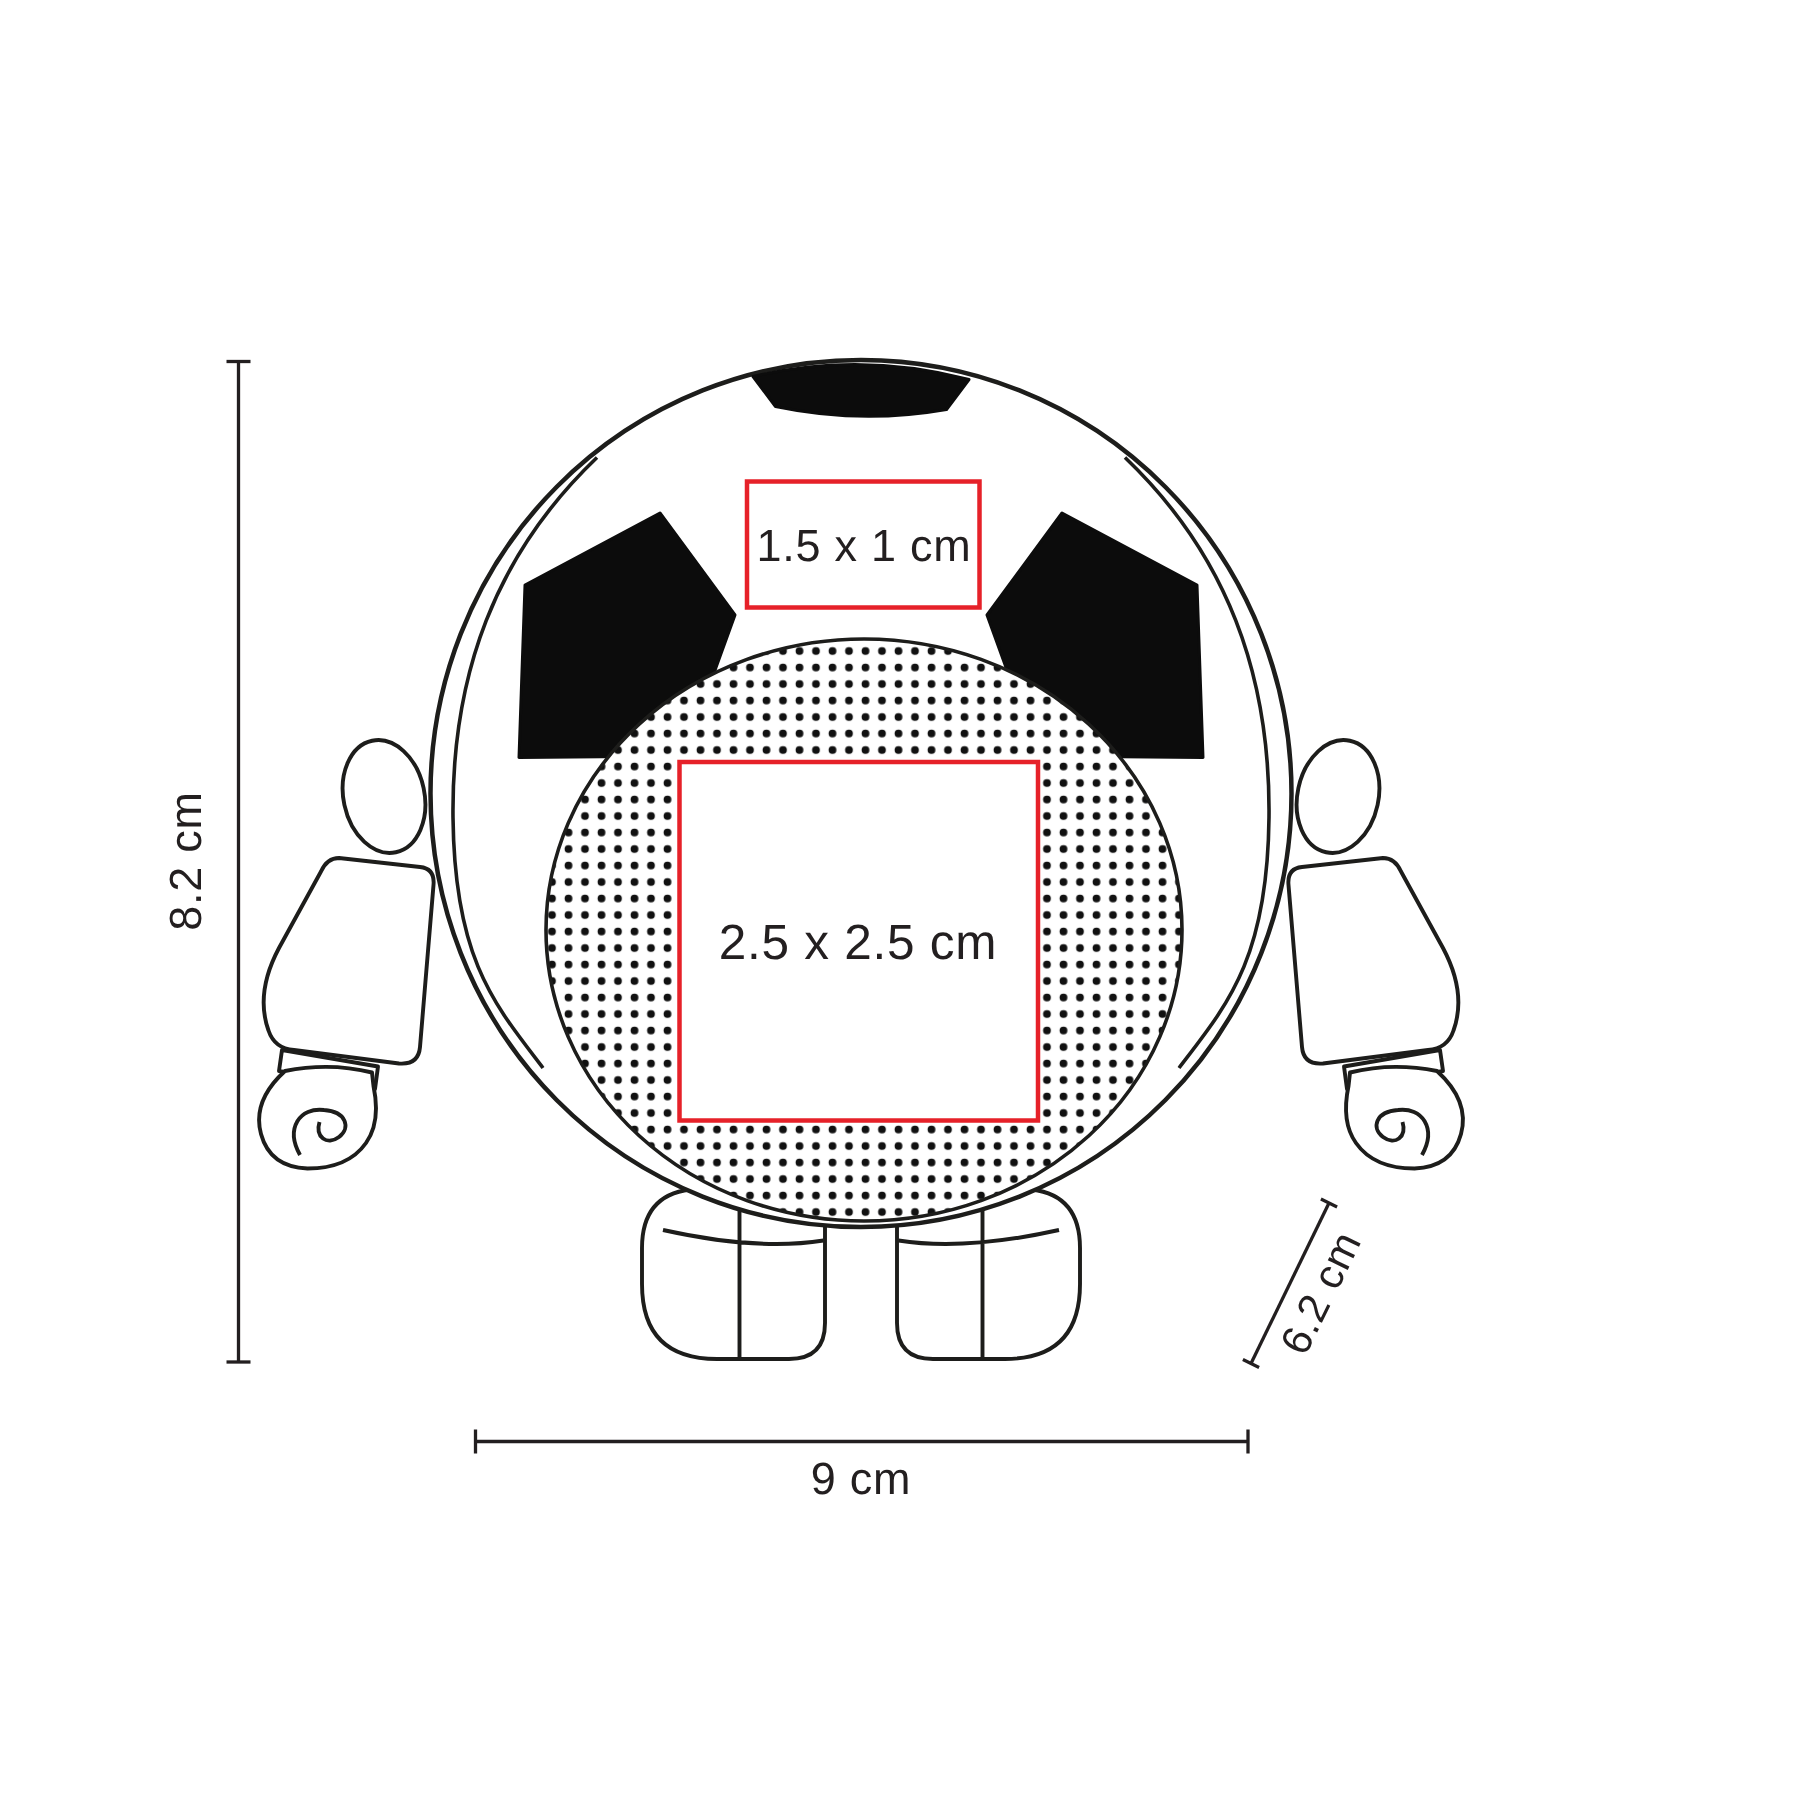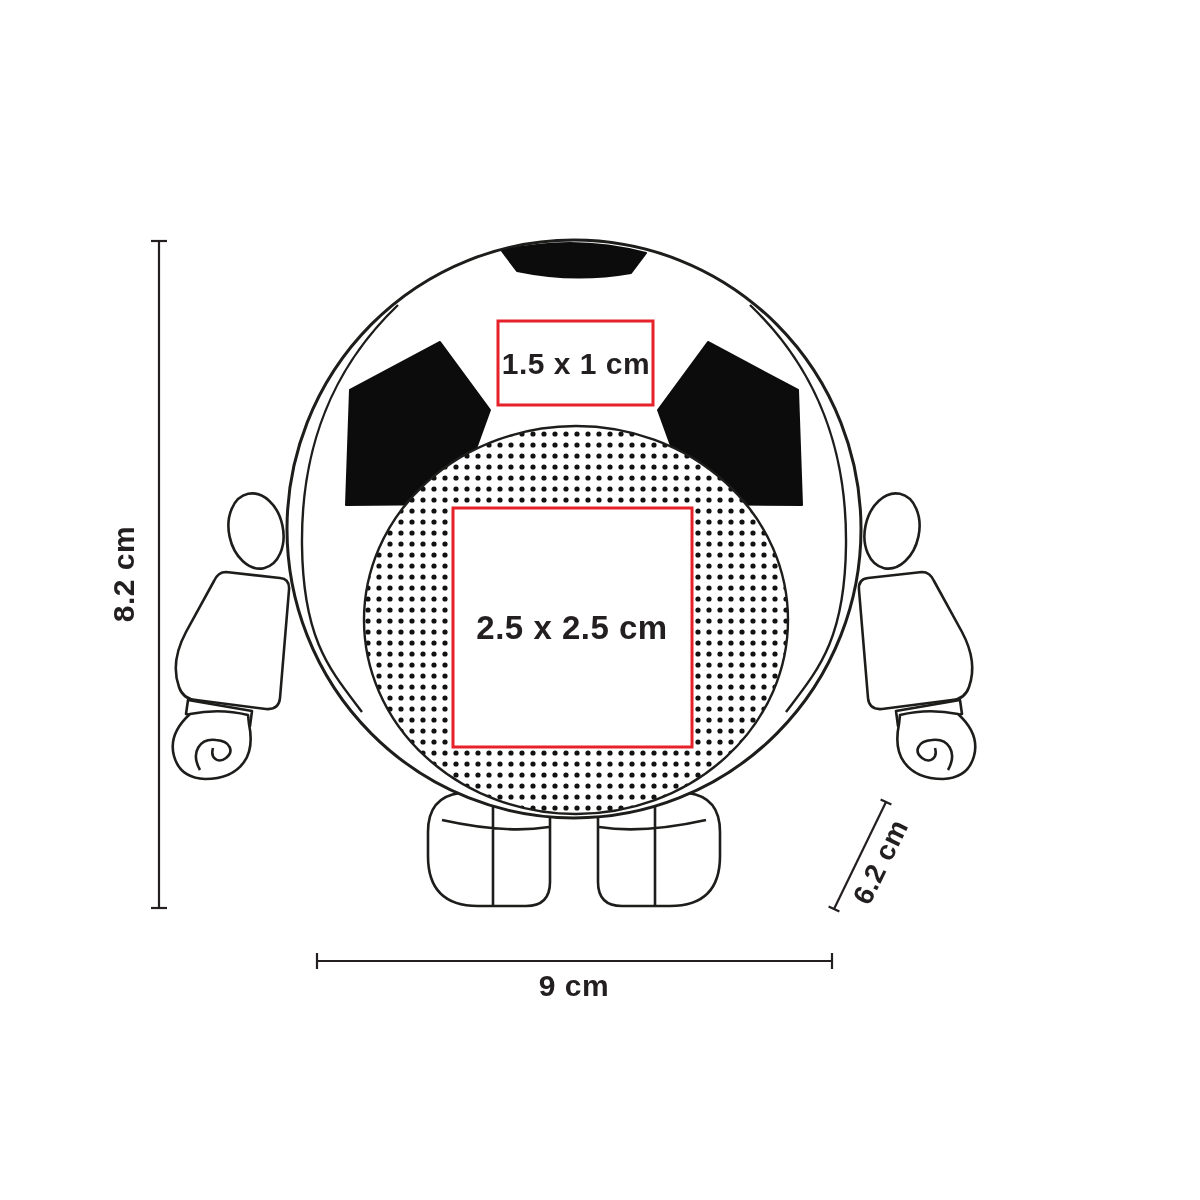"1.5 x 1 cm" .stage { font-weight: bold -> none }
